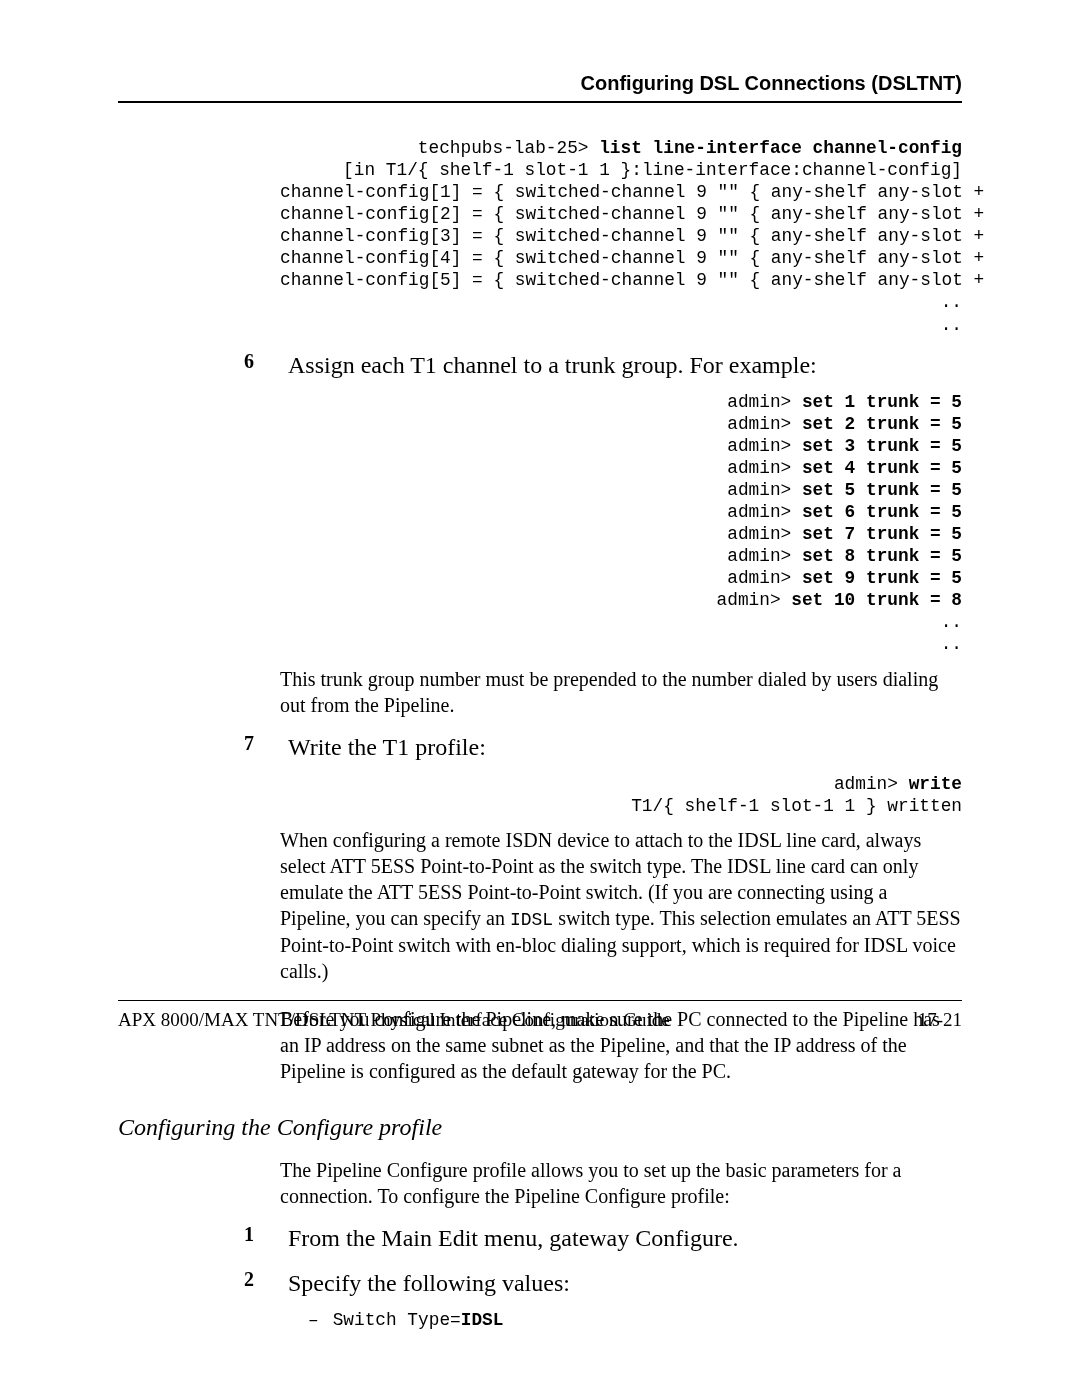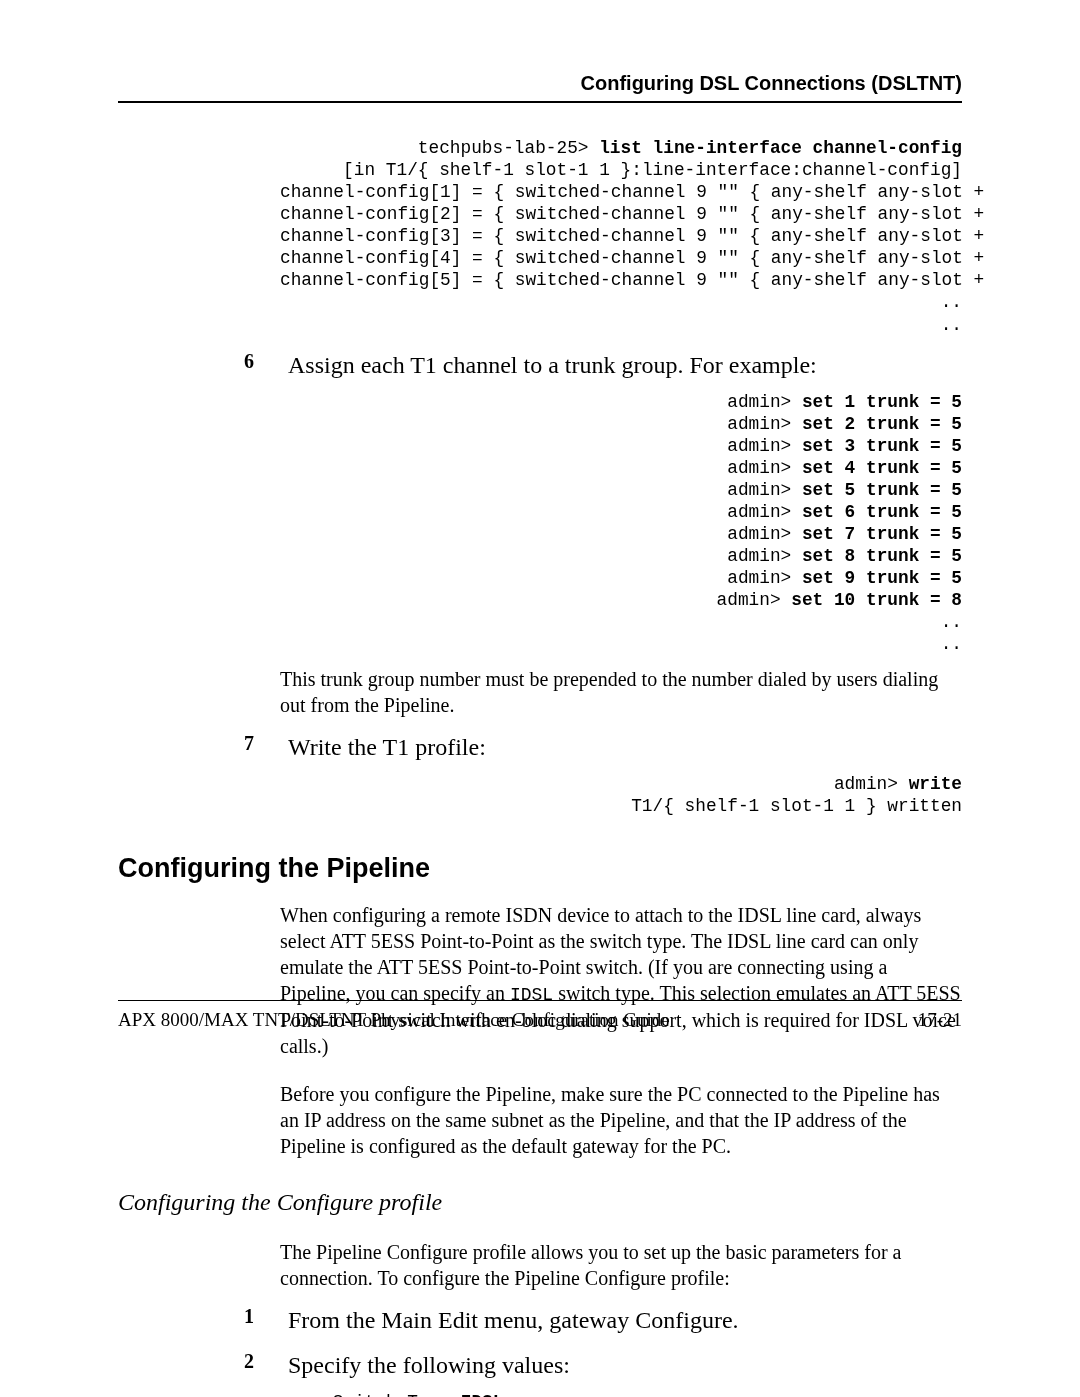"Configuring the Pipeline" h2.section { html: <h2>Configuring the Pipeline</h2> -> none }
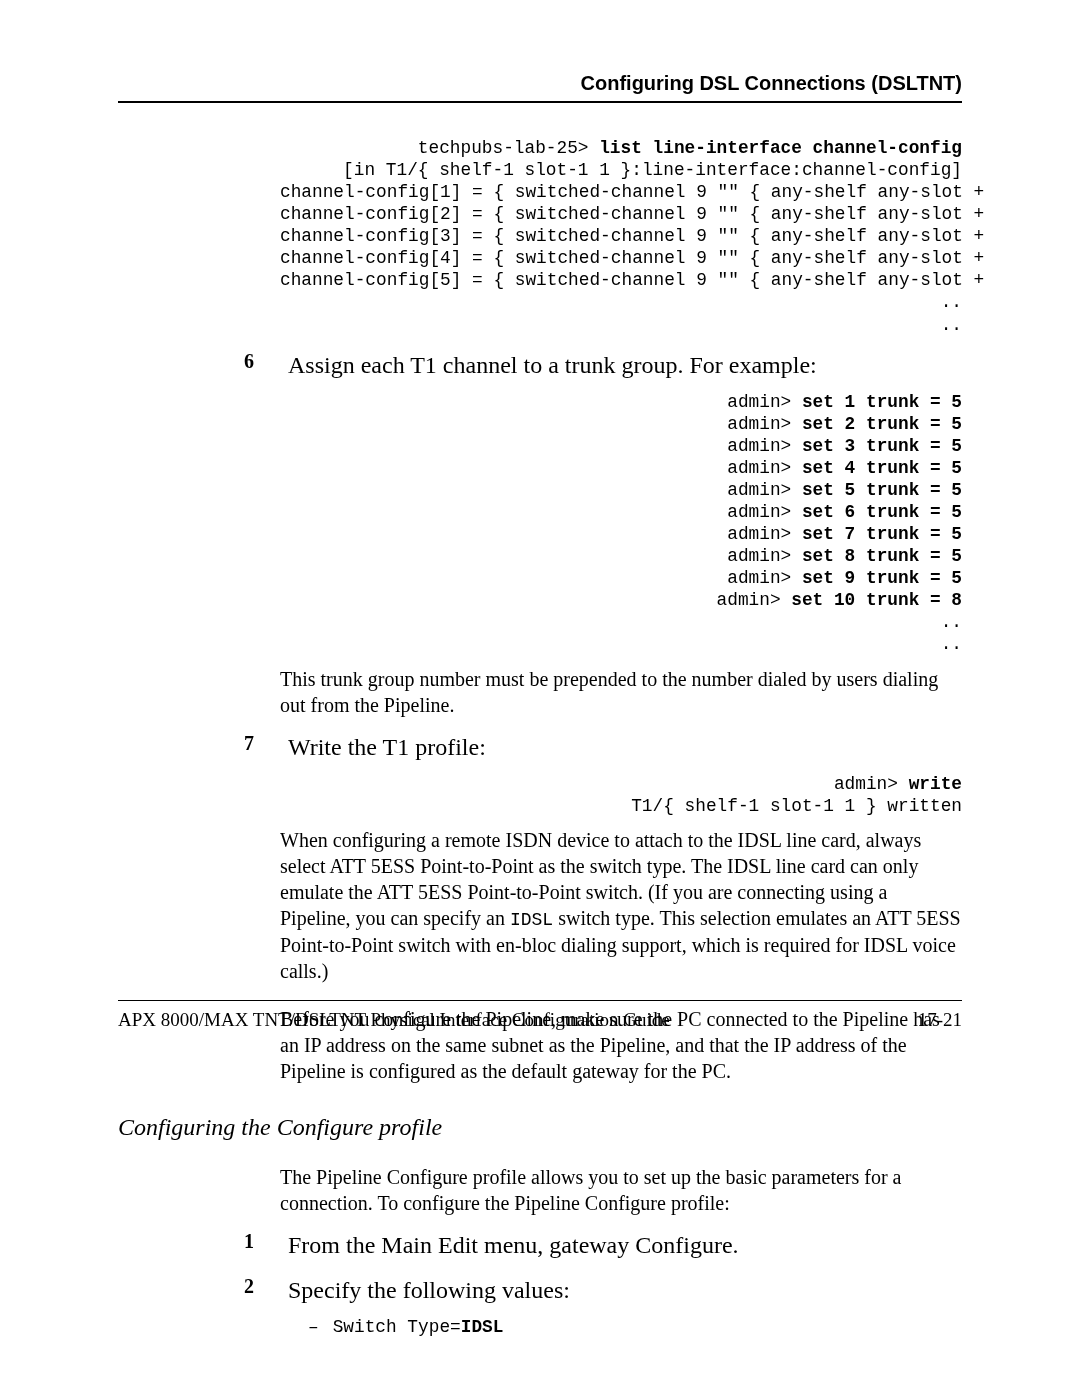"Configuring the Configure profile" h3.subsection { margin: 30px 0 23px 0 -> 30px 0 16px 0 }
